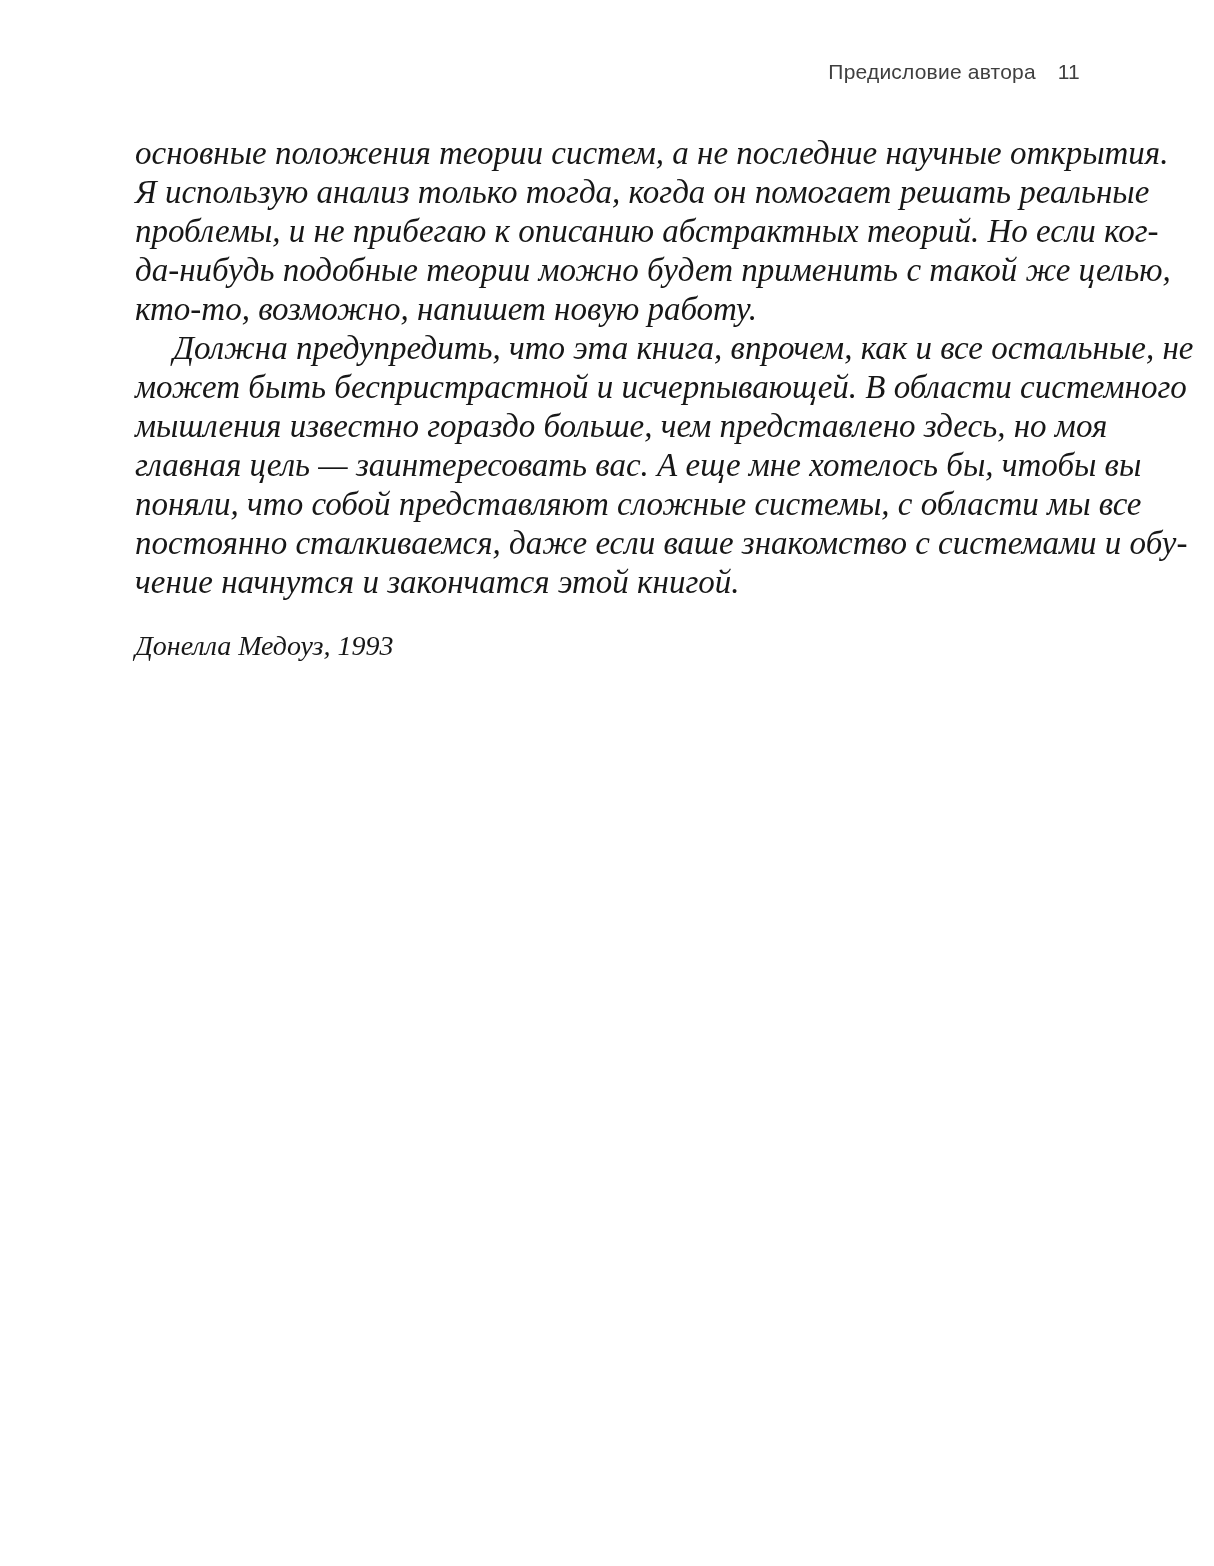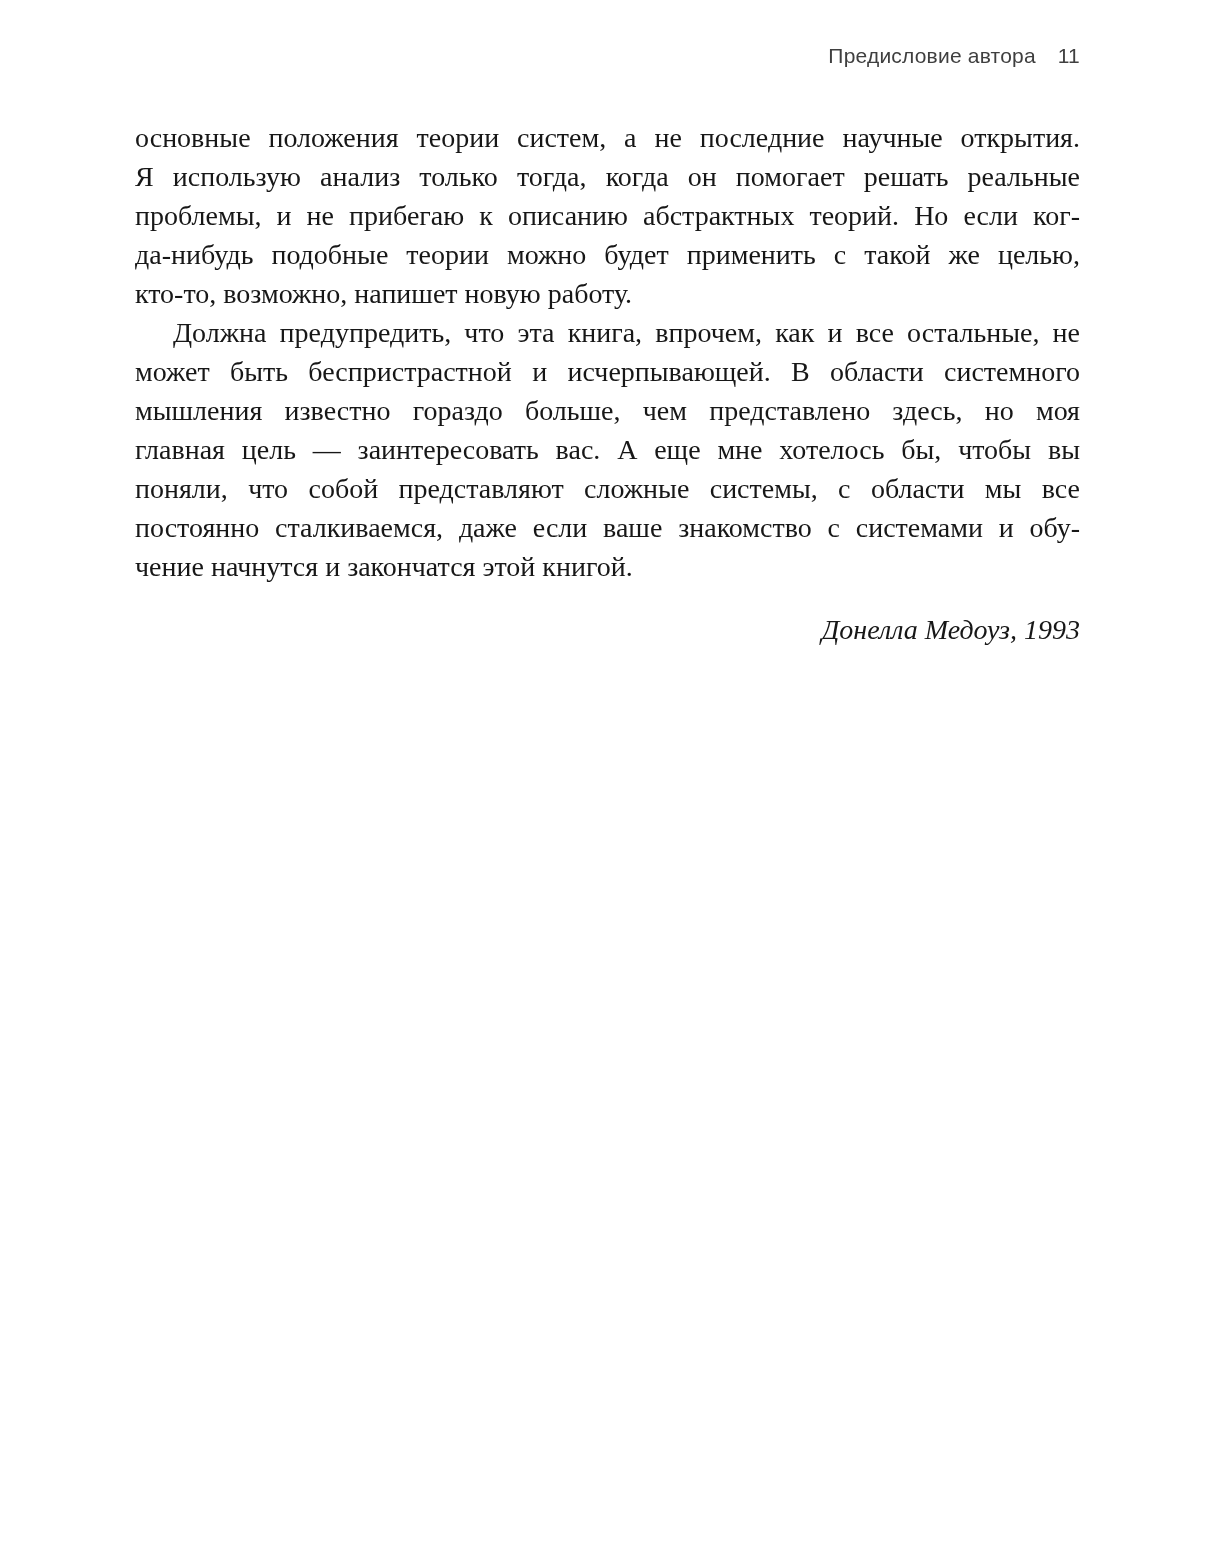"Предисловие автора" .page { padding: 44px 134px 0 135px -> 60px 134px 0 135px }
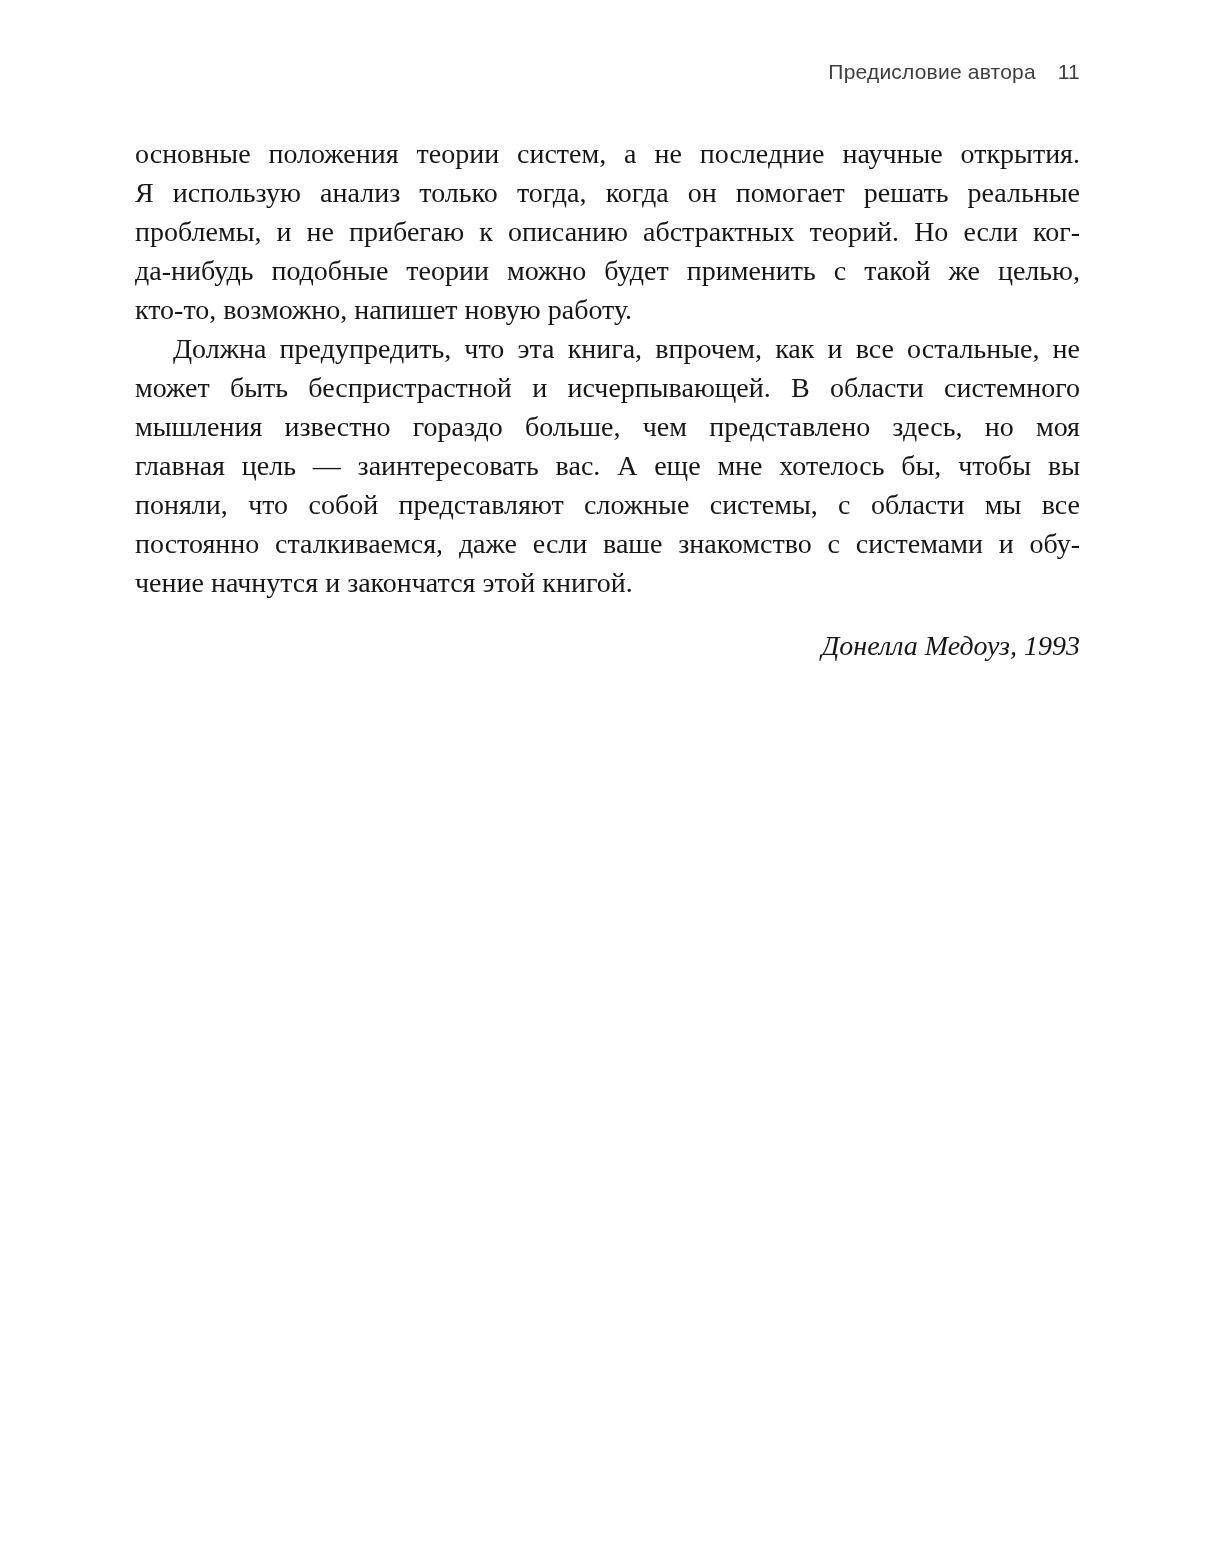"основные положения теории систем, а" .body-text { font-size: 28px -> 33px; font-style: none -> italic }
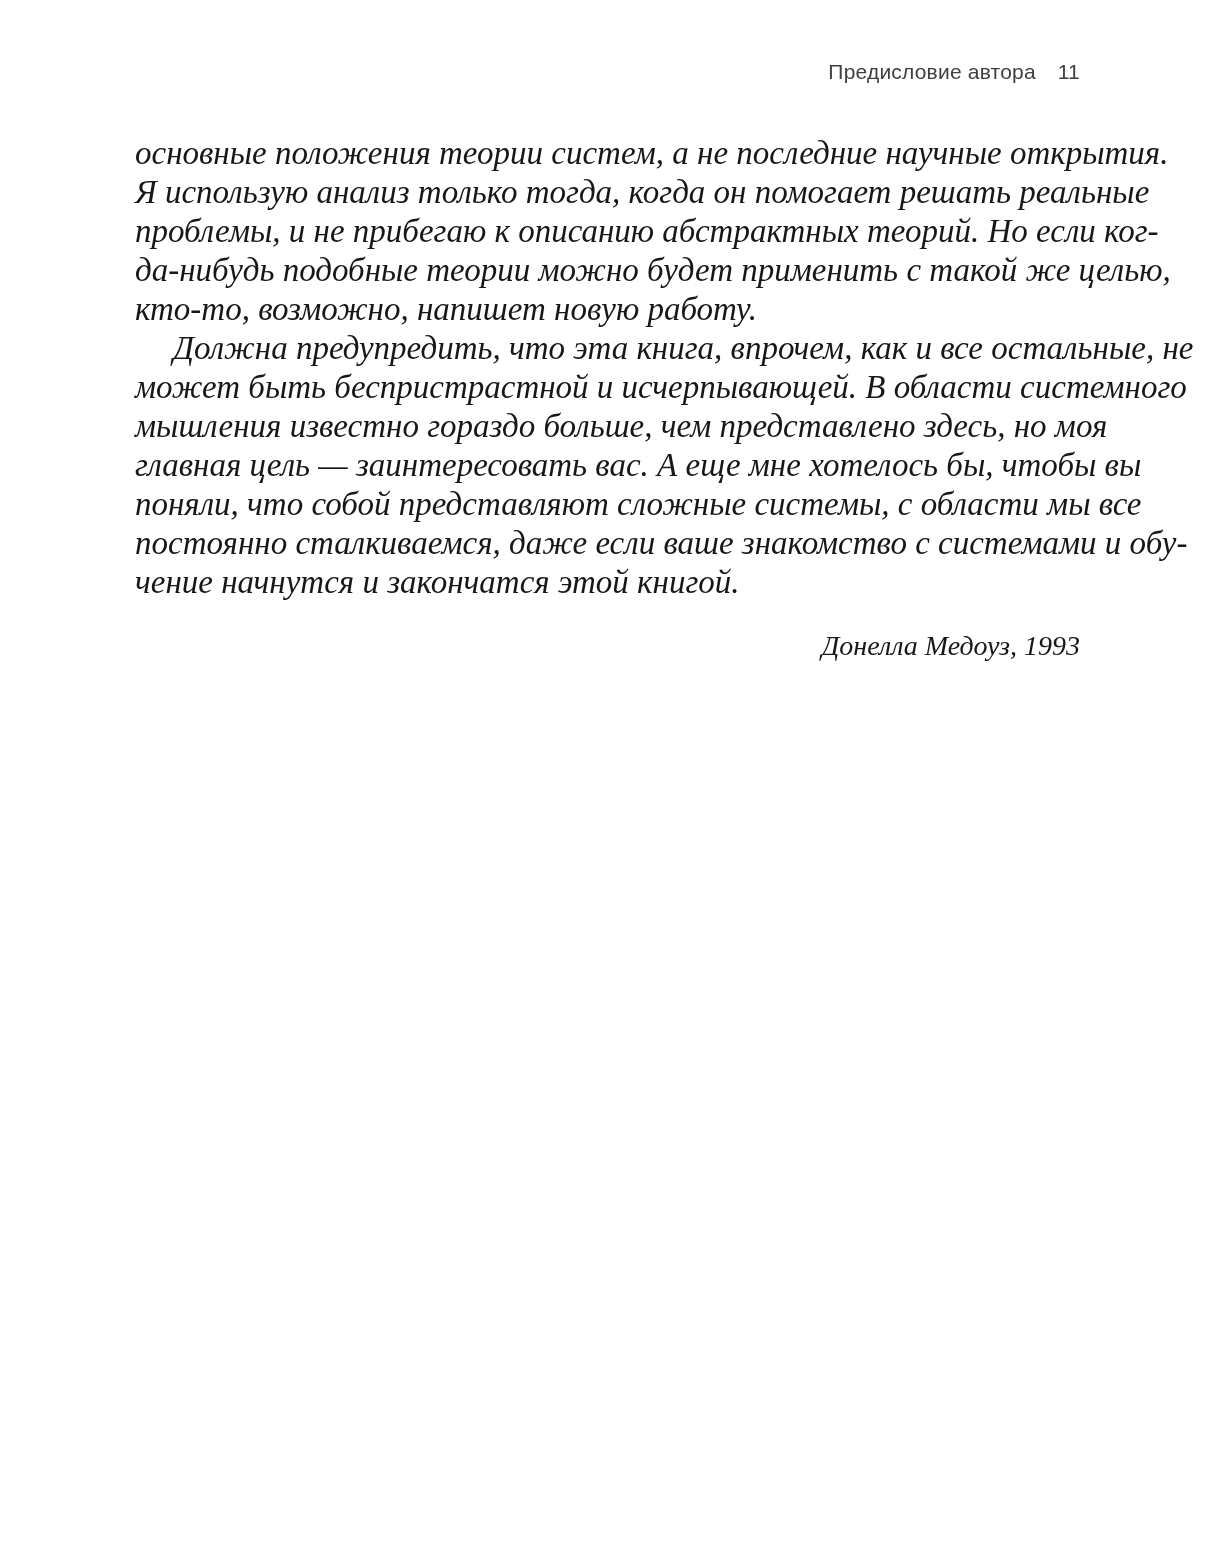"Донелла Медоуз, 1993" .signature { text-align: right -> left }
